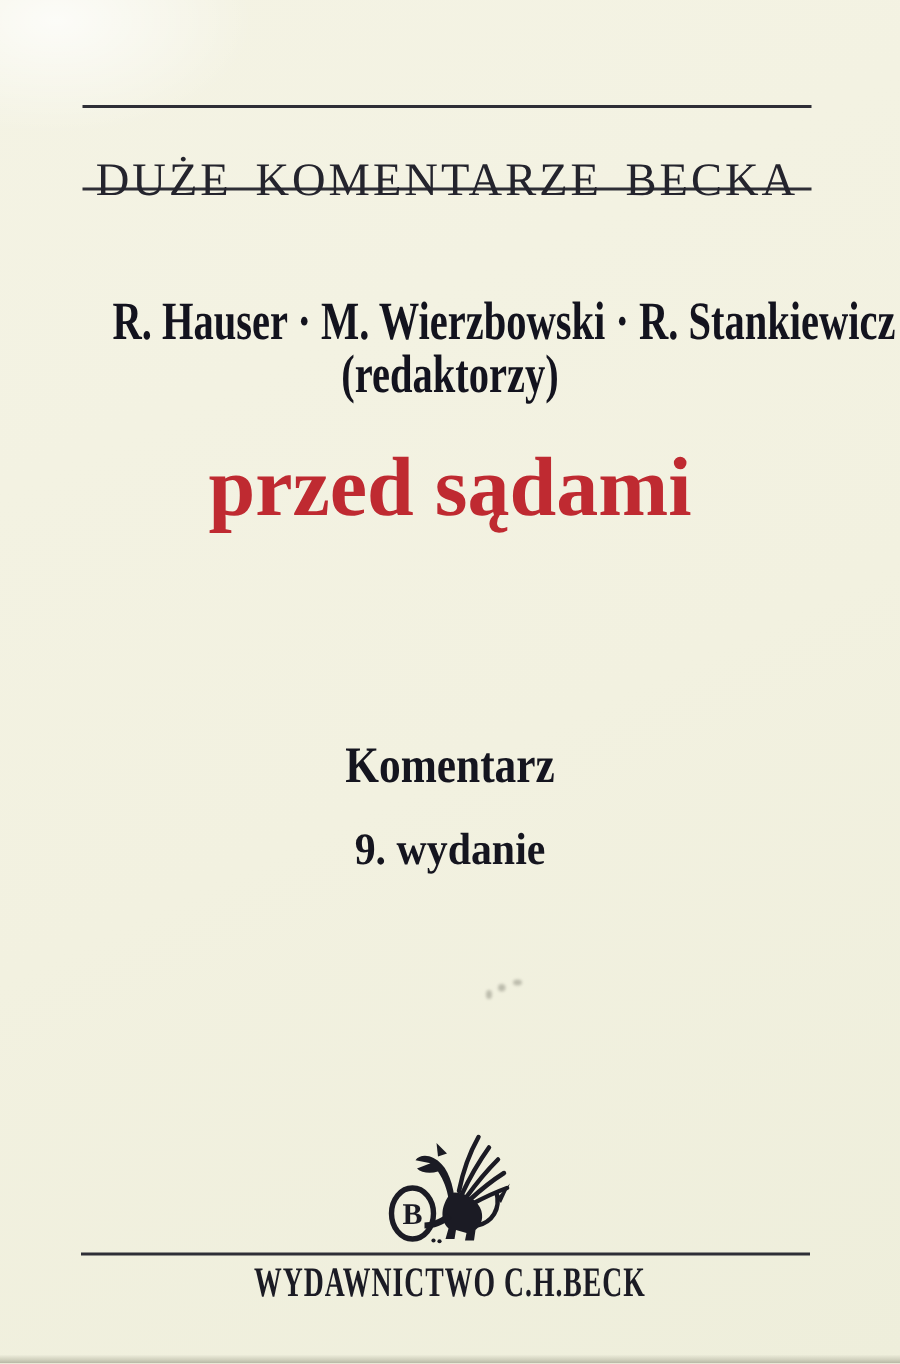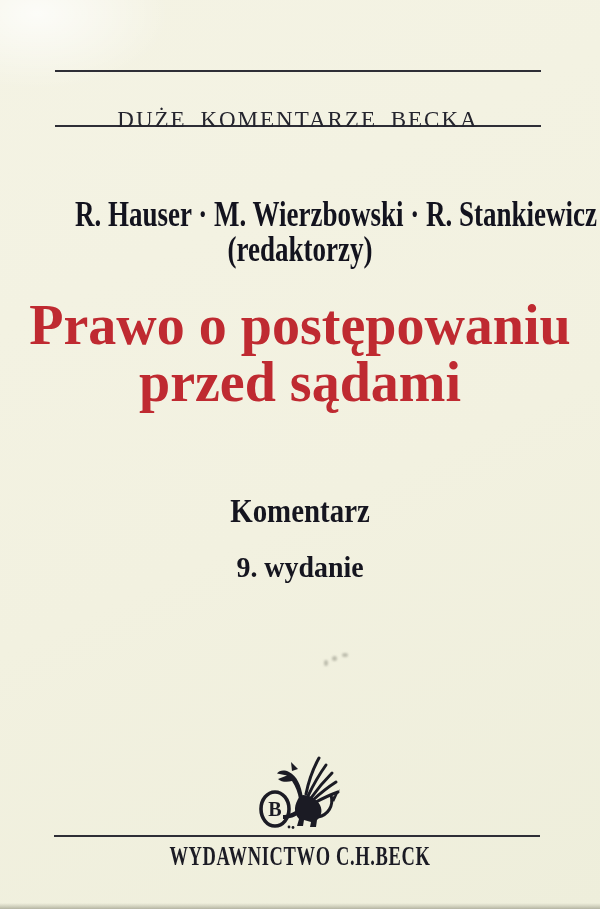"DUŻE KOMENTARZE BECKA" .banner-text { font-size: 23px -> 31px }
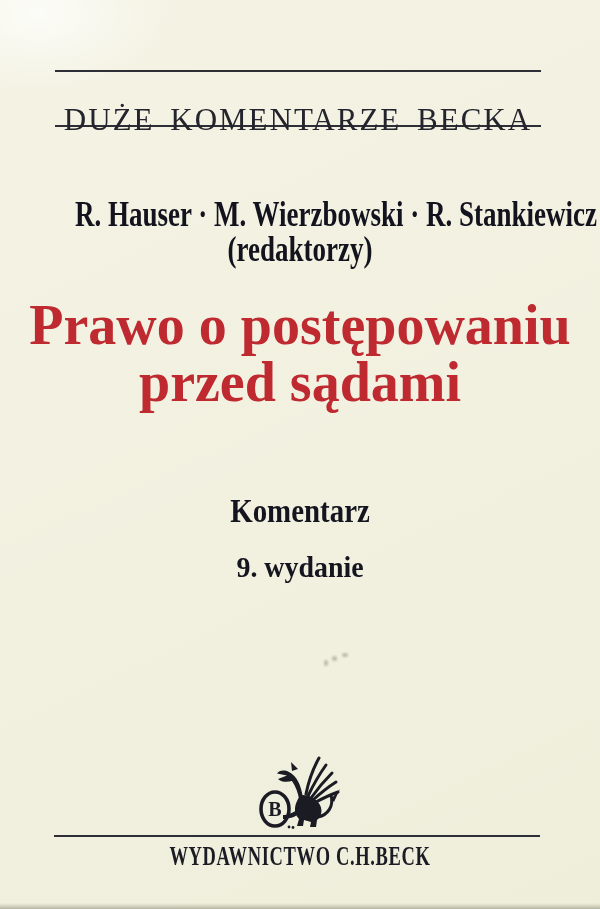"Prawo o postępowaniu" div.title-line { html: <div>Prawo o postępowaniu</div> -> none }
